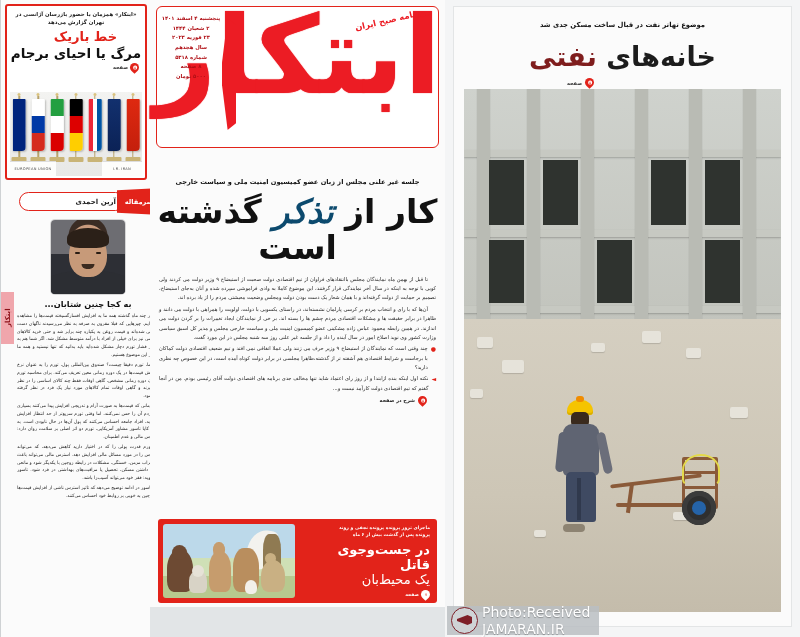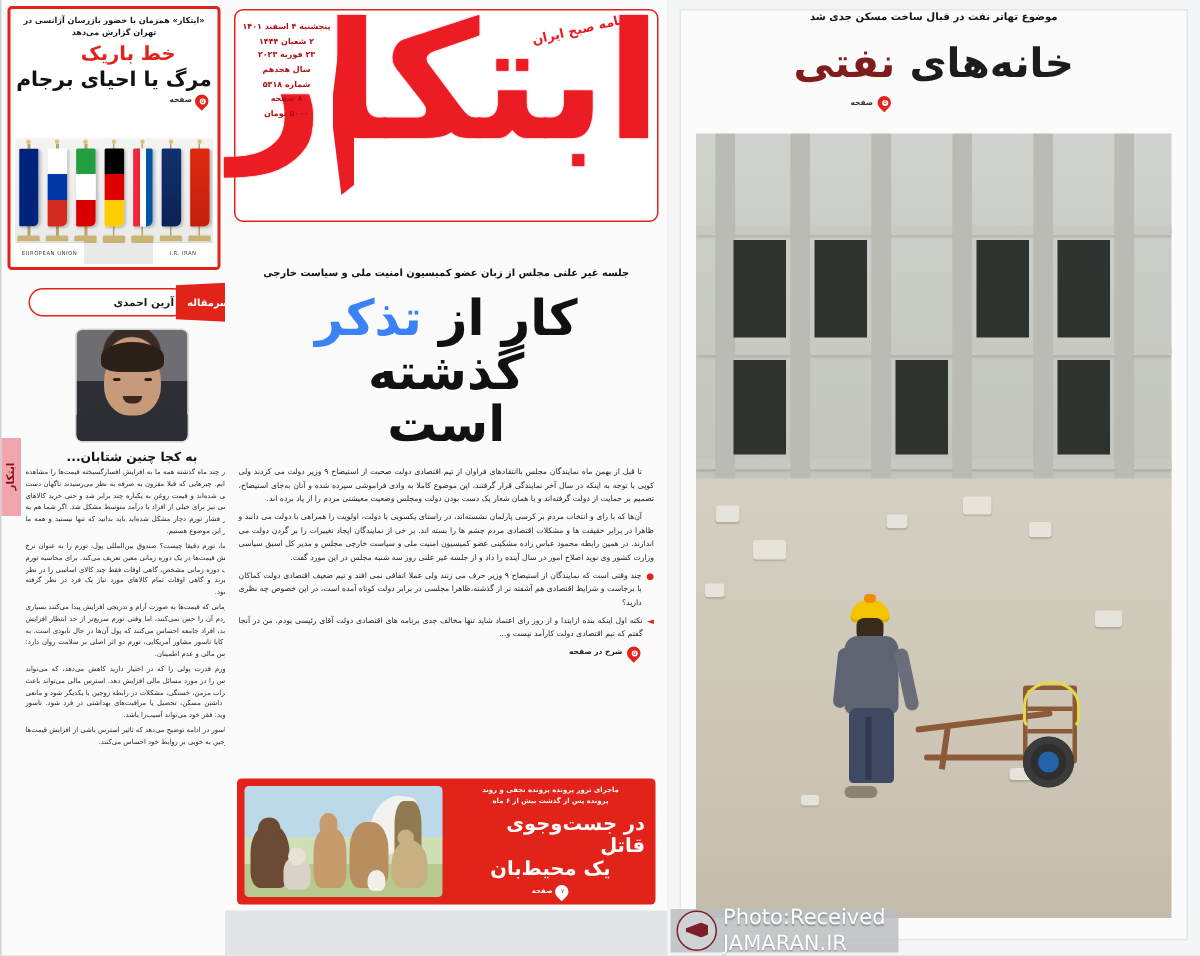"موضوع تهاتر نفت در قبال" .r-kicker { margin-top: none -> 14px }
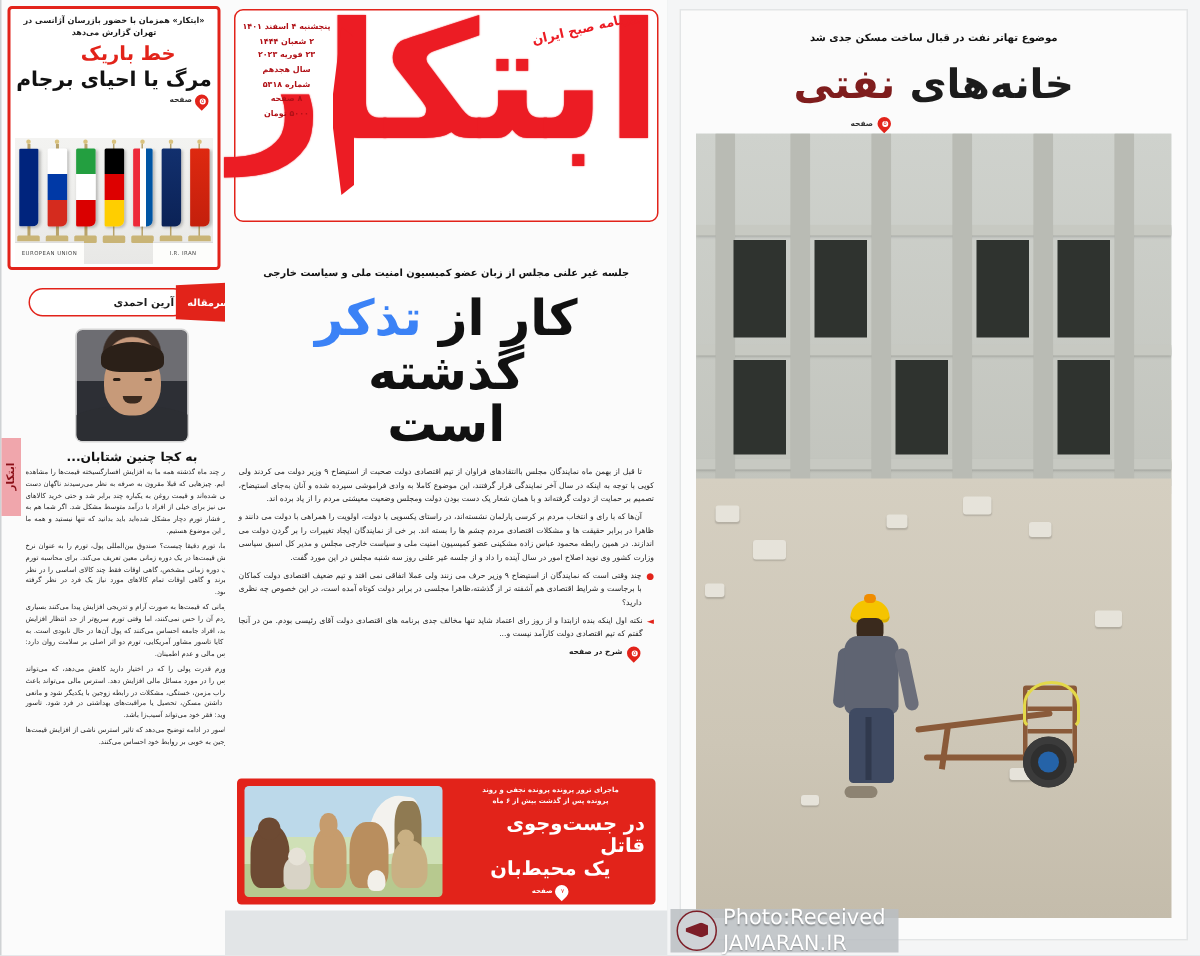"تذکر" .main-head .hl { color: #3b82f6 -> #0c4a6e; font-style: none -> italic }
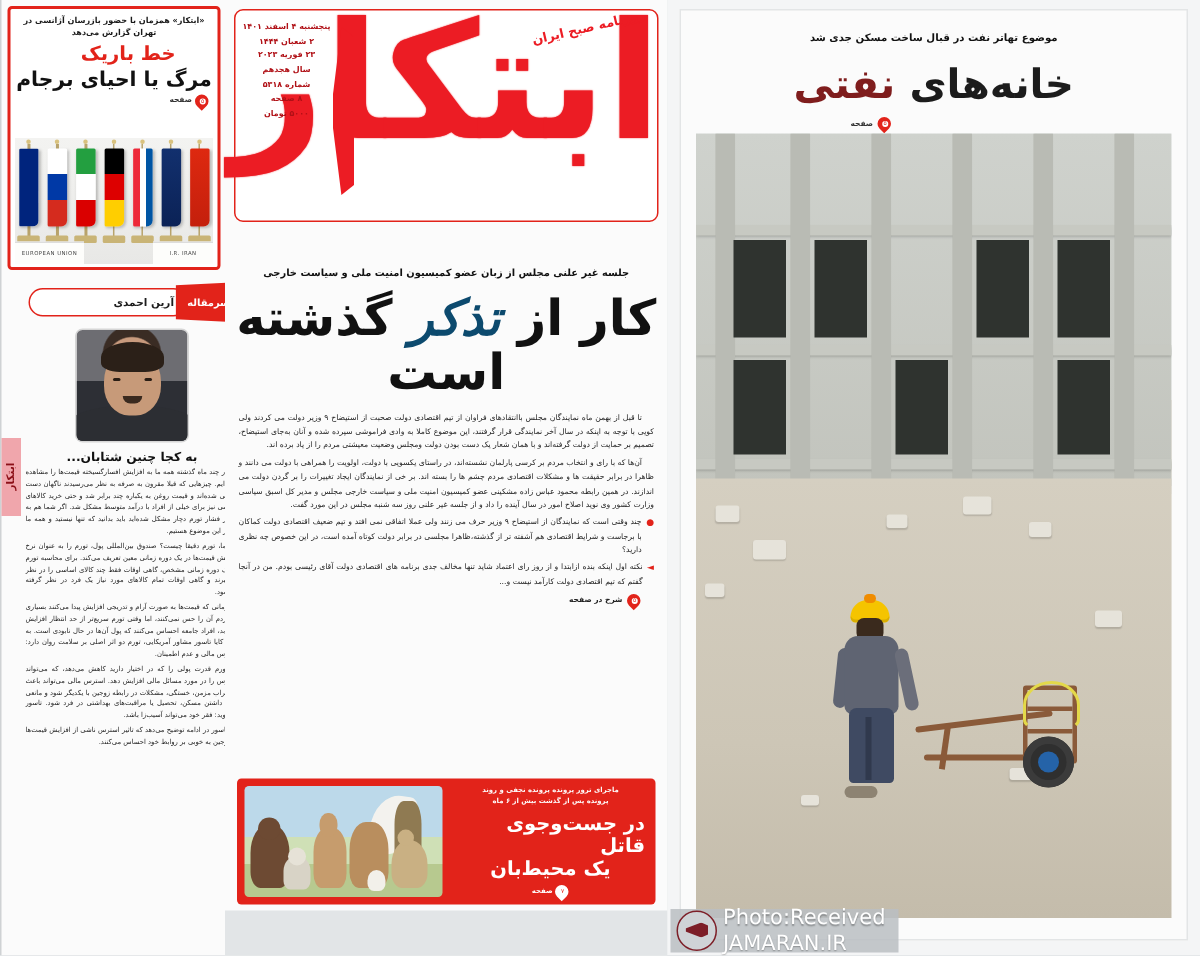"در جست‌وجوی قاتل" .promo-txt { align-items: center -> none }
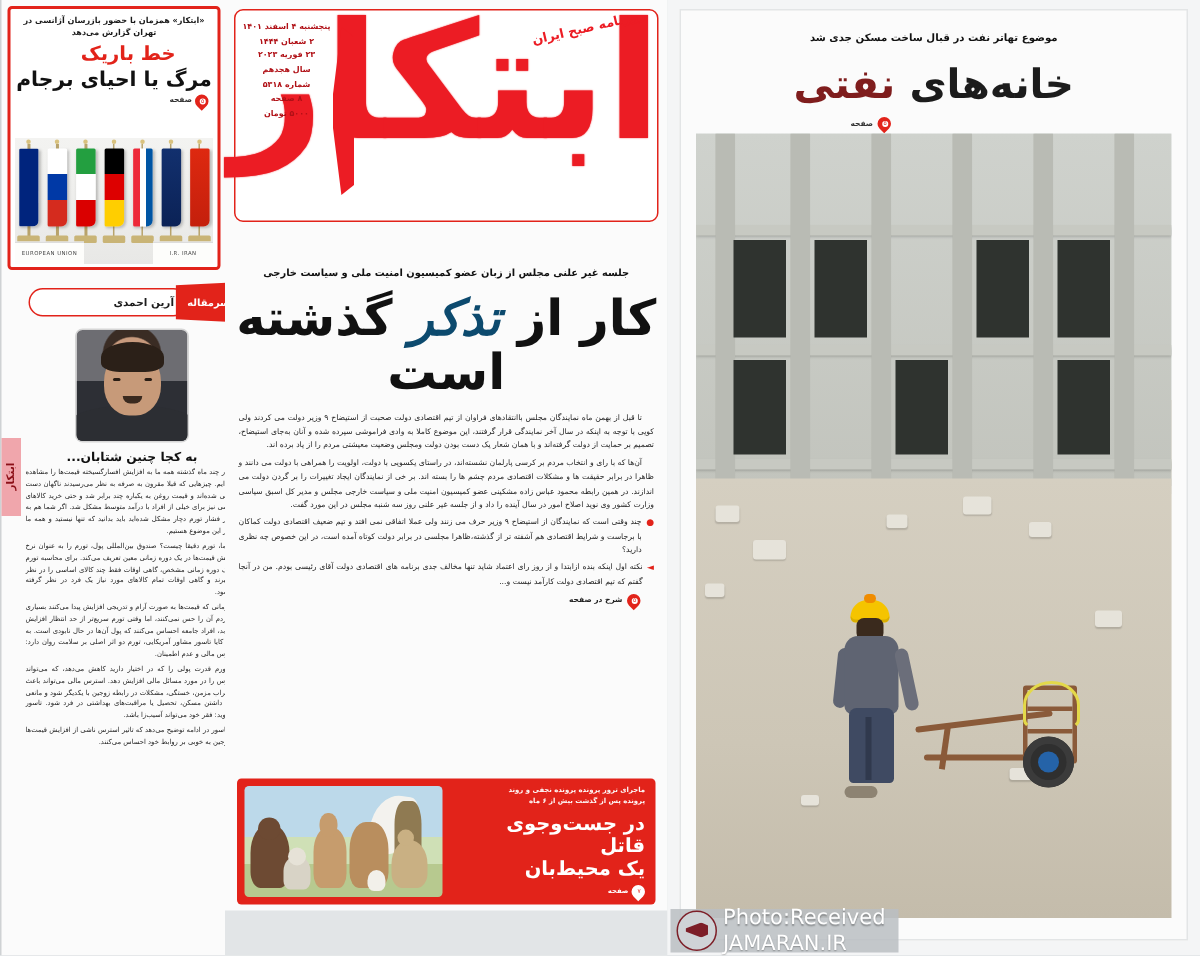"یک محیط‌بان" .promo-t2 { font-weight: 700 -> 400 }
